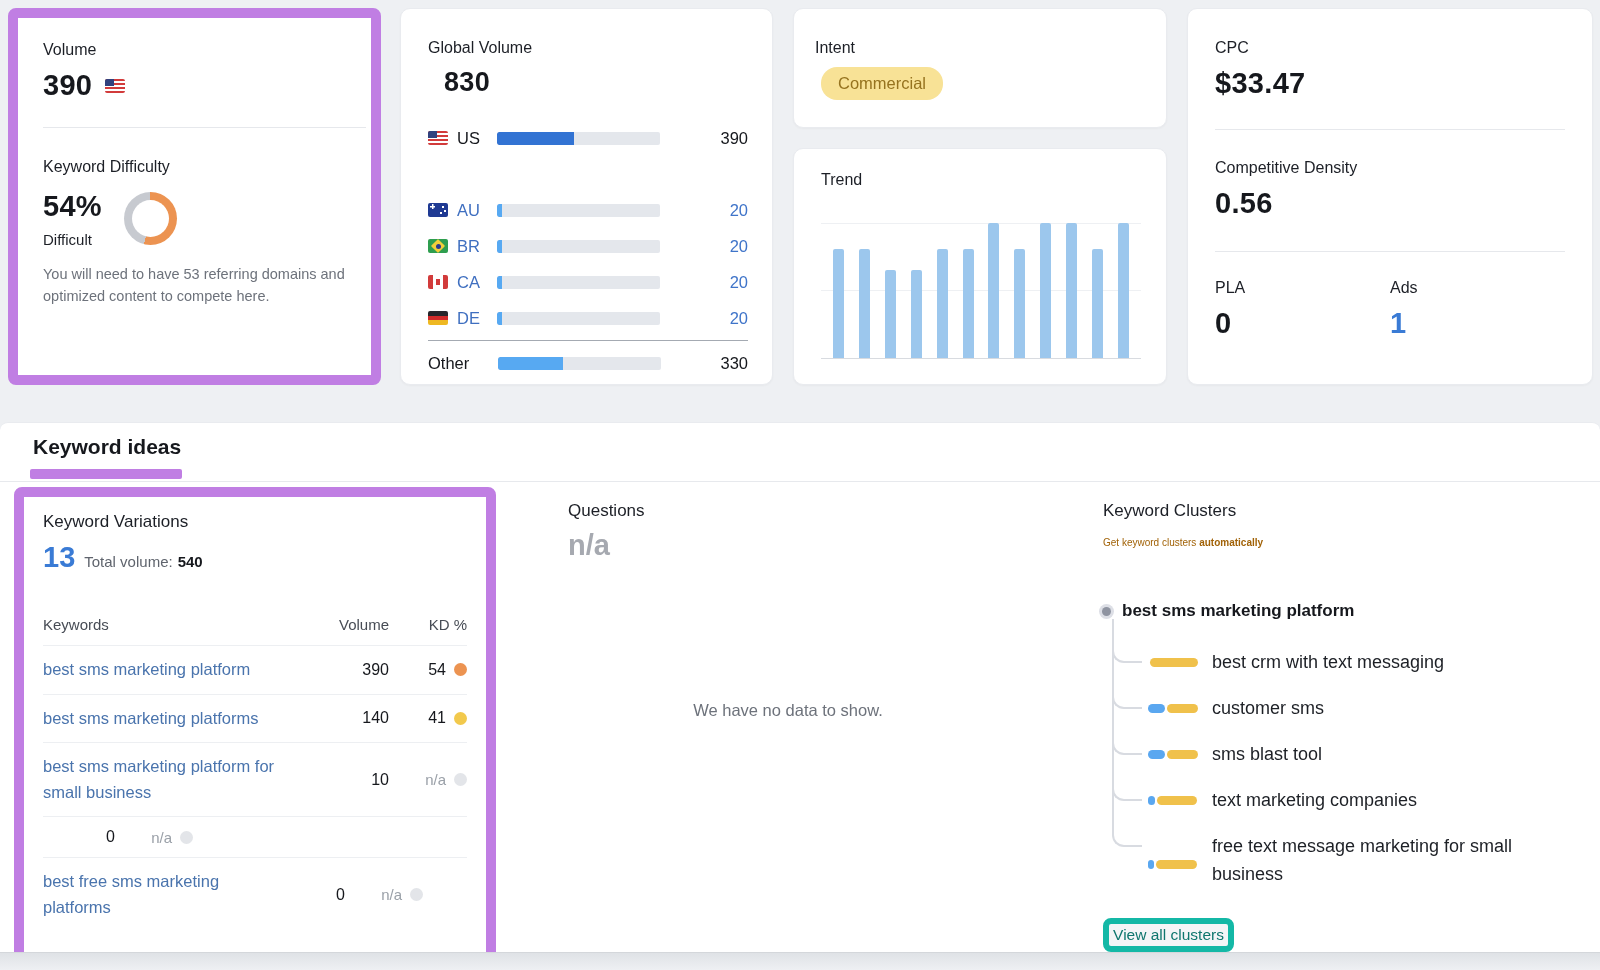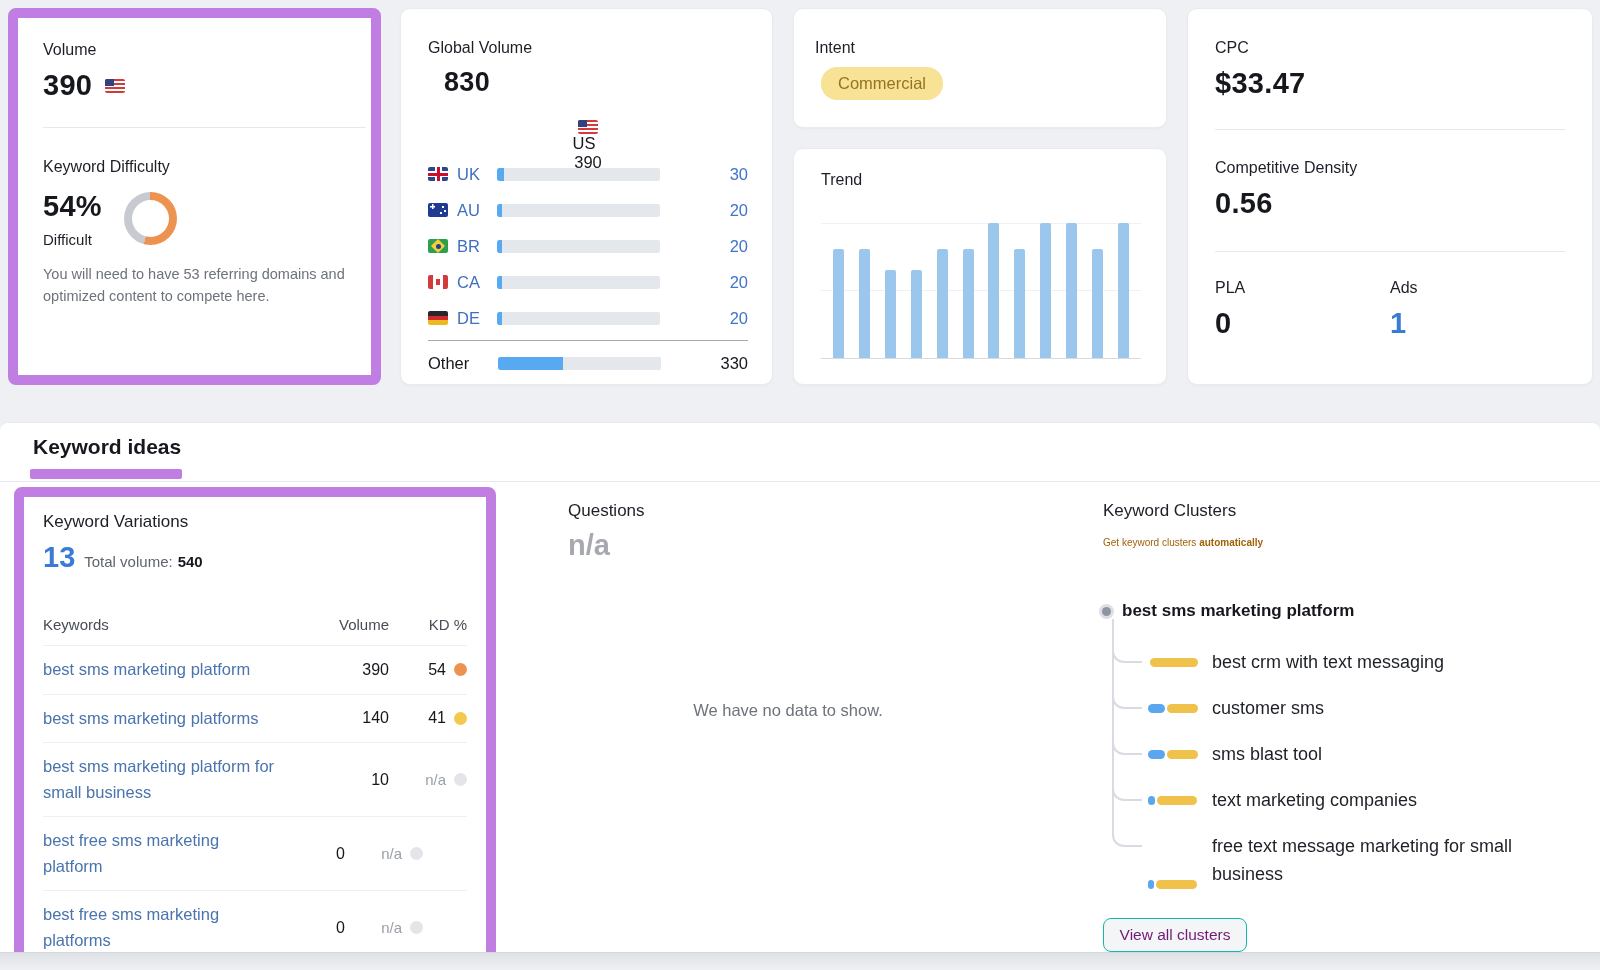"US" div.gv-row { flex-direction: column -> none }
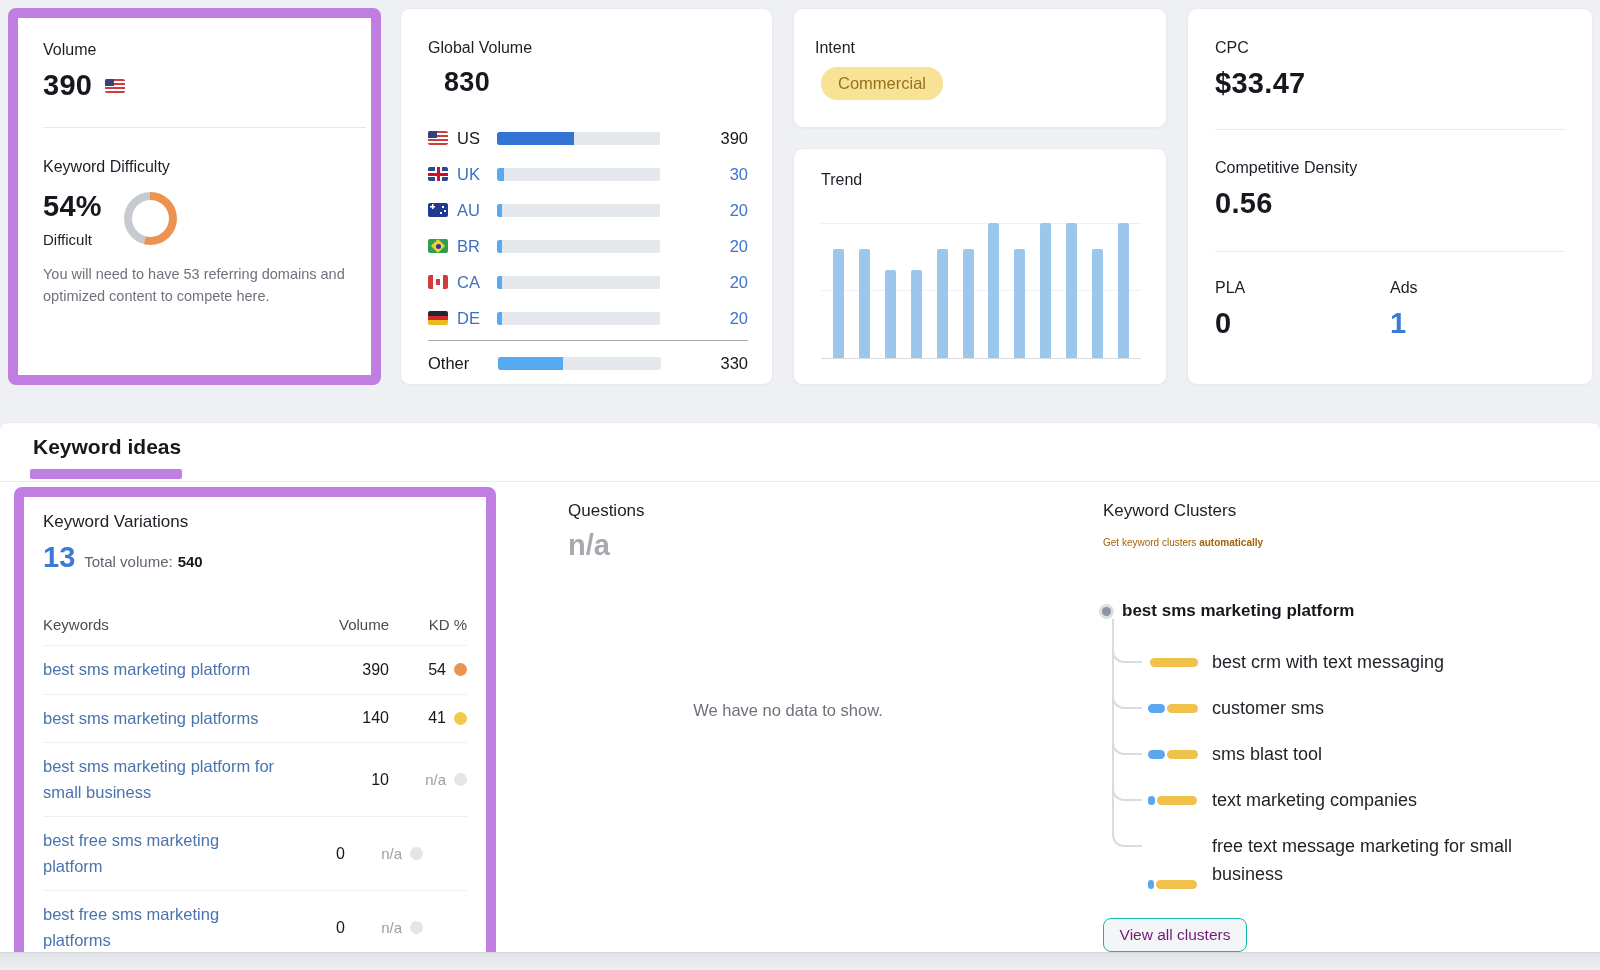"UK" div.gv-row { html: <div> <span></span> <span>UK</span> <span> <span></span> </span> <span>30</span> </div> -> none }
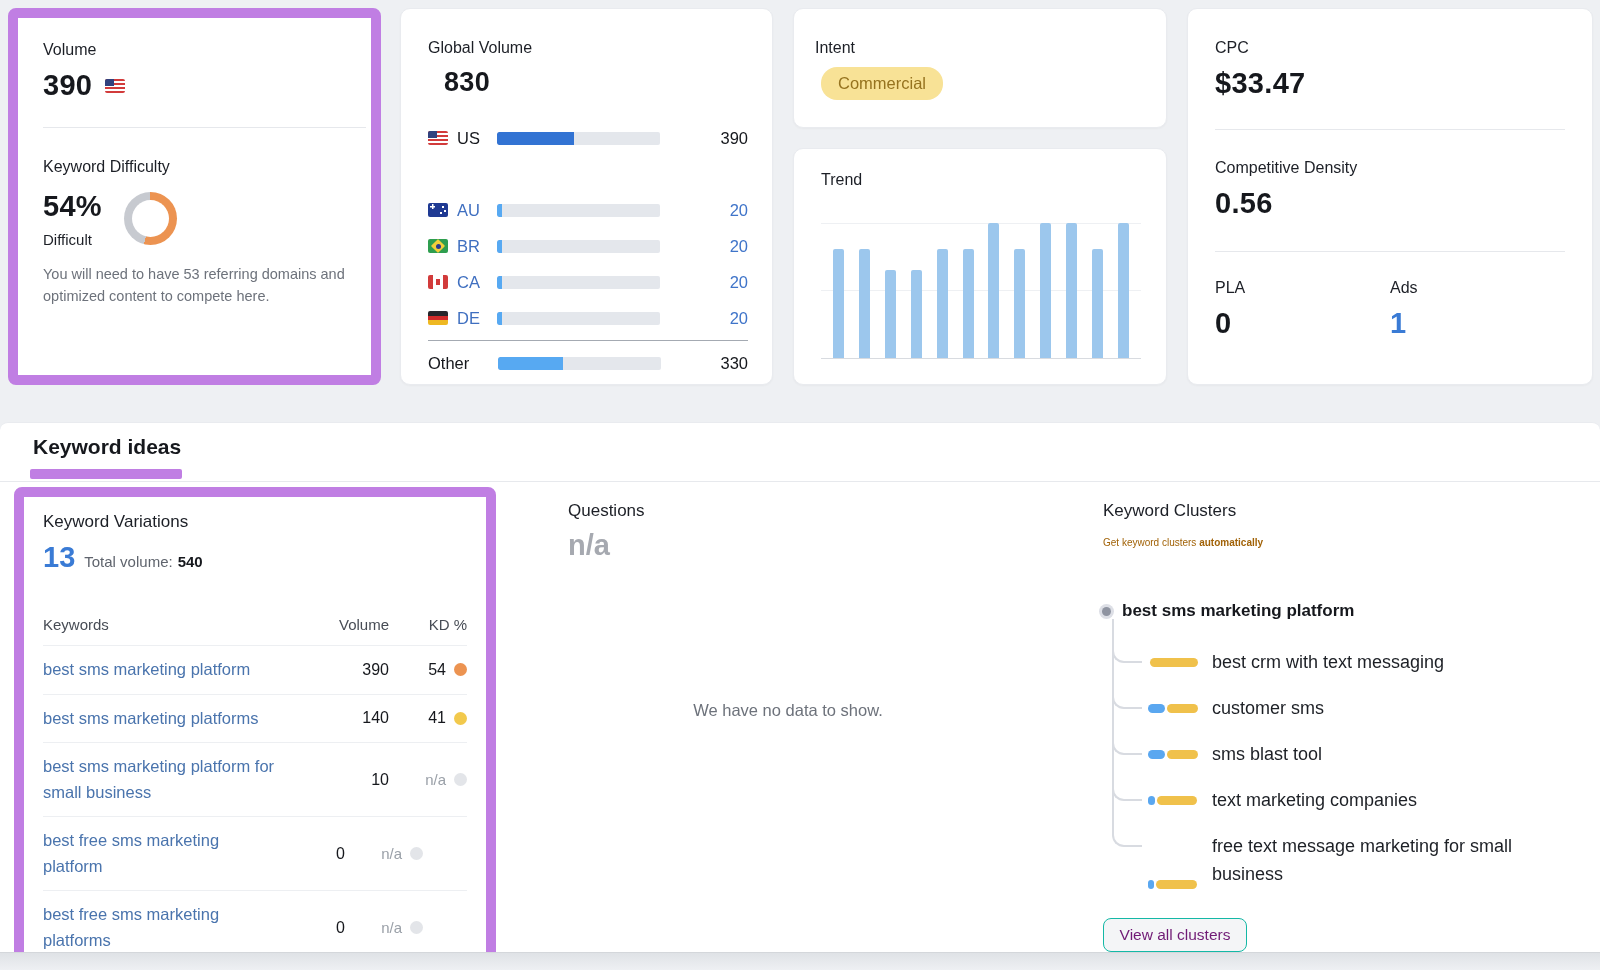"best free sms marketing platform" span.kv-kw { html: <span>best free sms marketing platform</span> -> none }
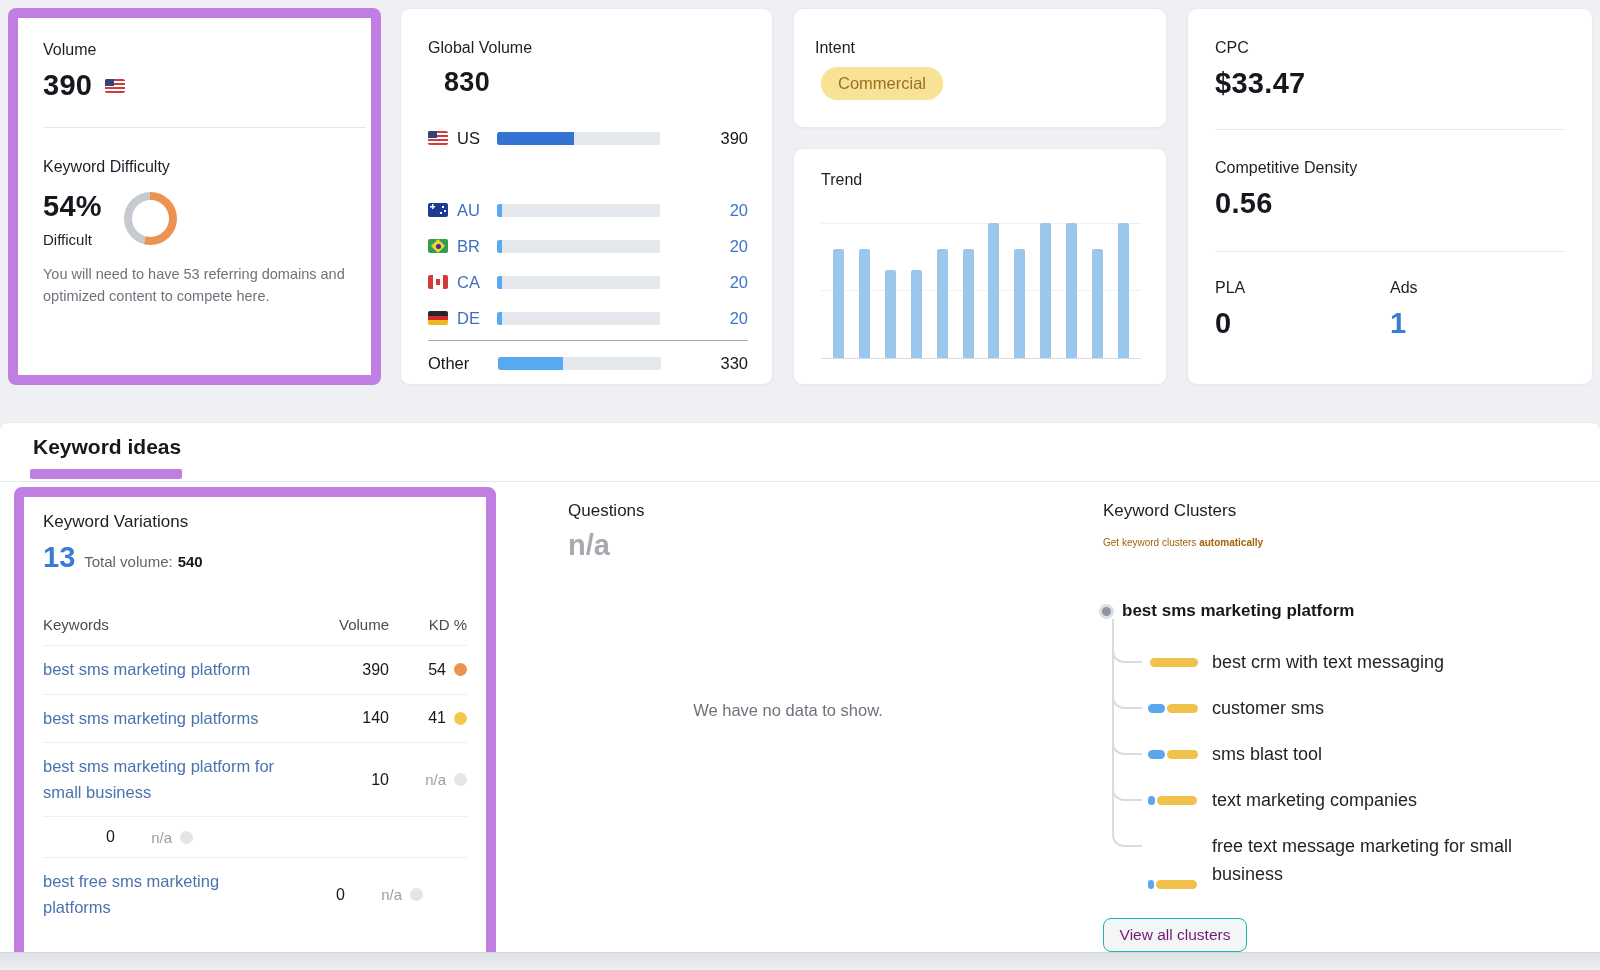"free text message marketing for" div.cluster-item { align-items: flex-end -> center }
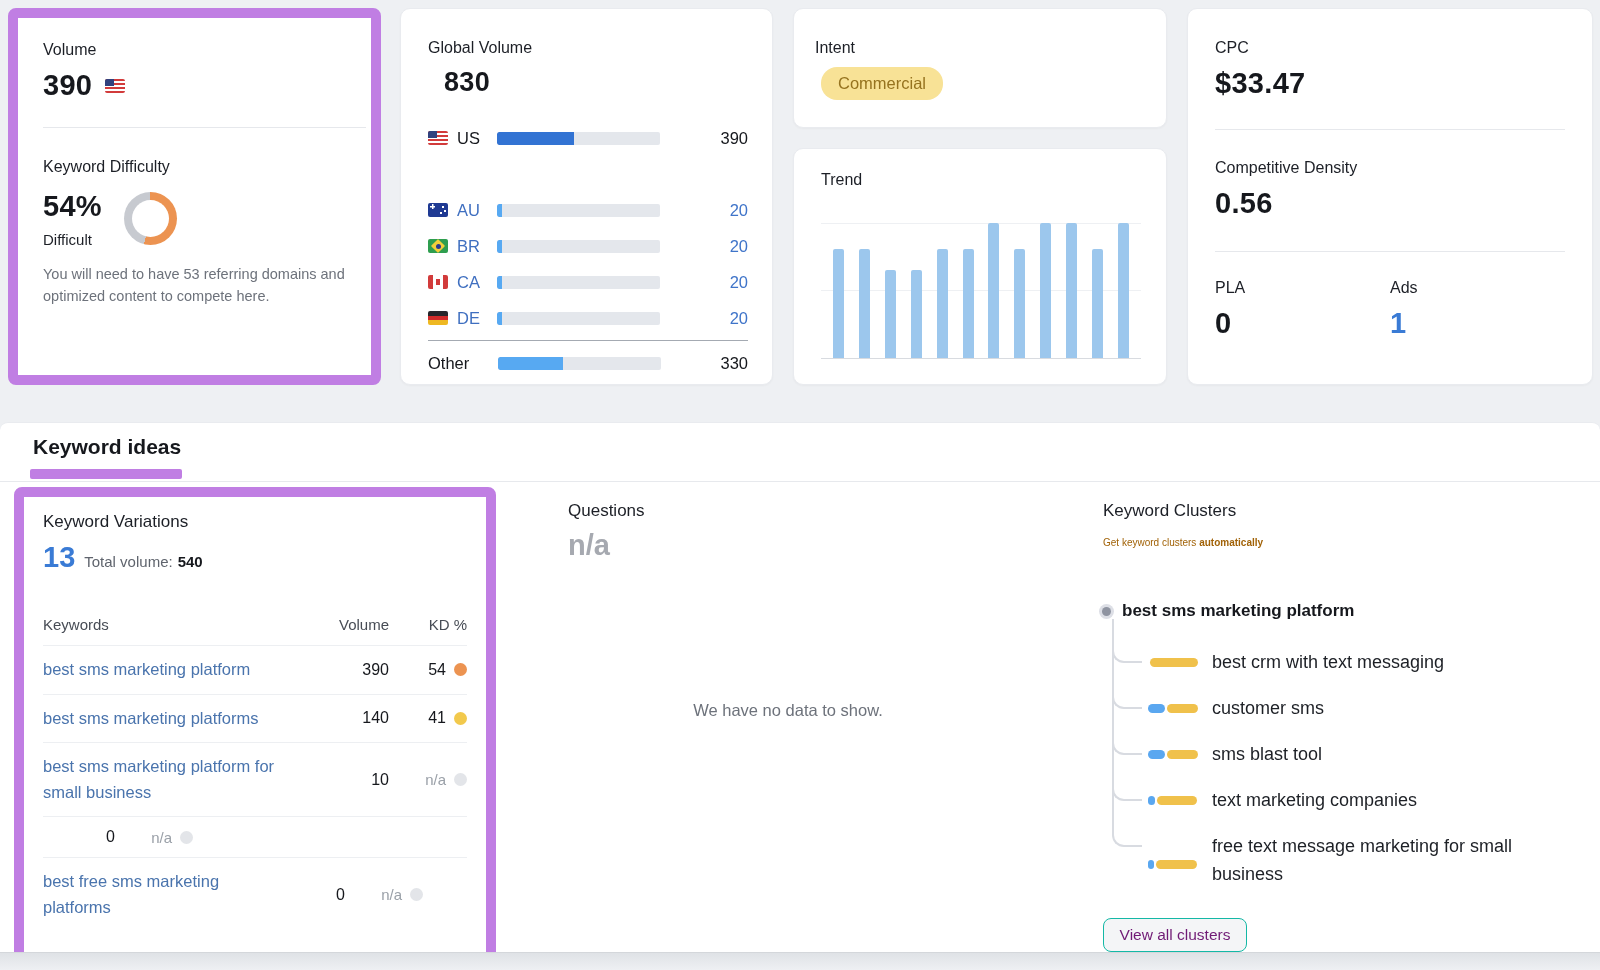"View all clusters" .vac-btn { border: 1px solid #14b8a6 -> 6px solid #14b8a6; color: #701a75 -> #0f766e; width: 144px -> 131px }
